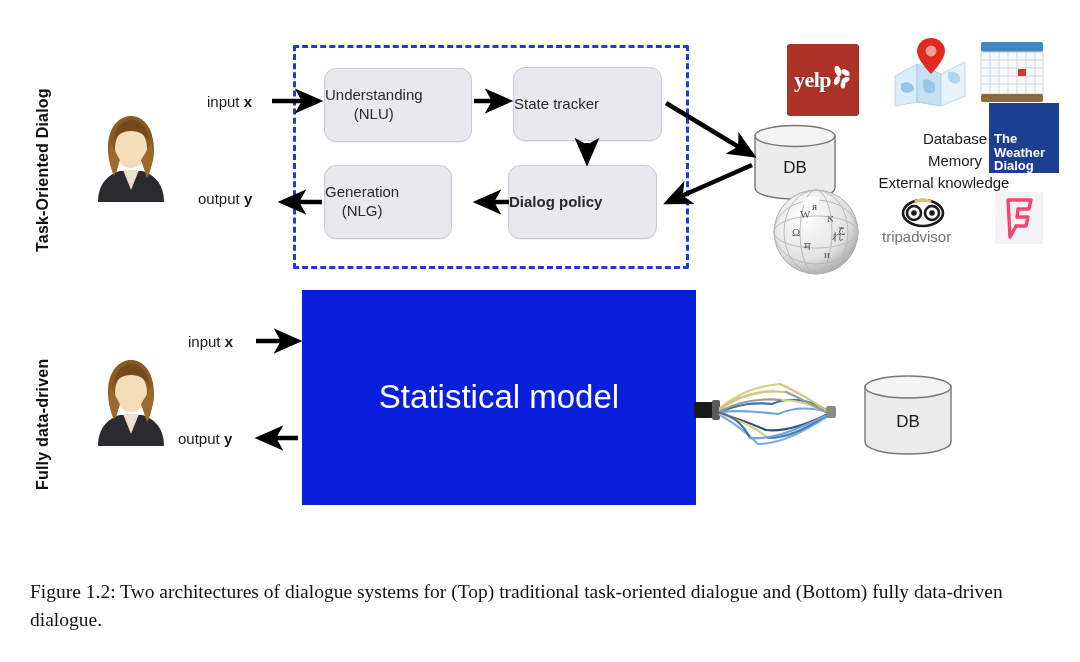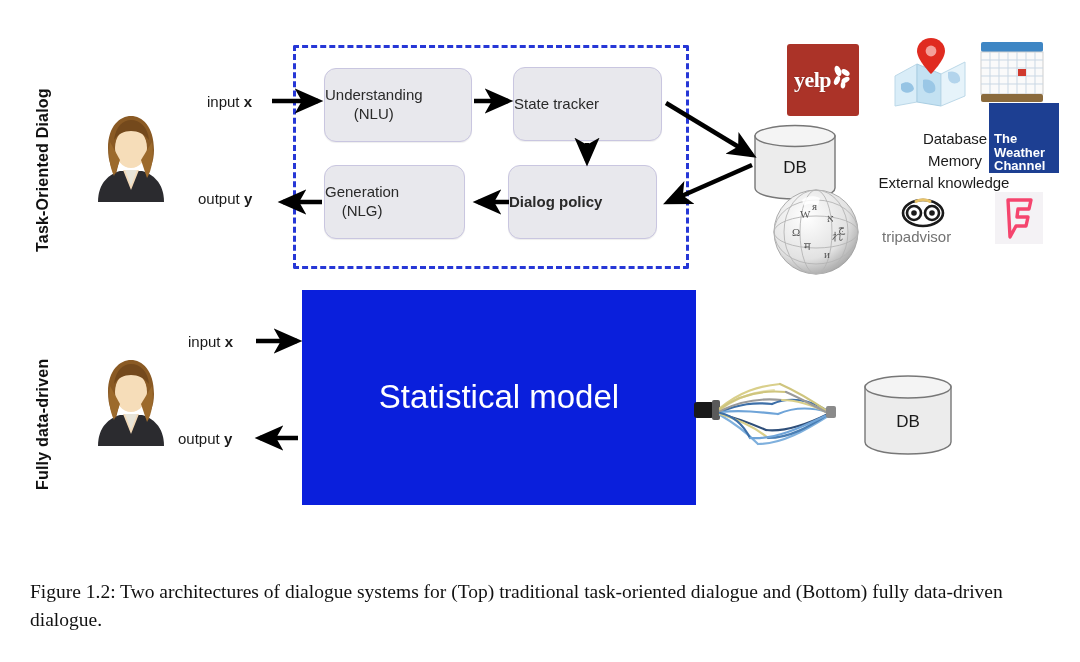"Channel" span { text: Channel -> Dialog }
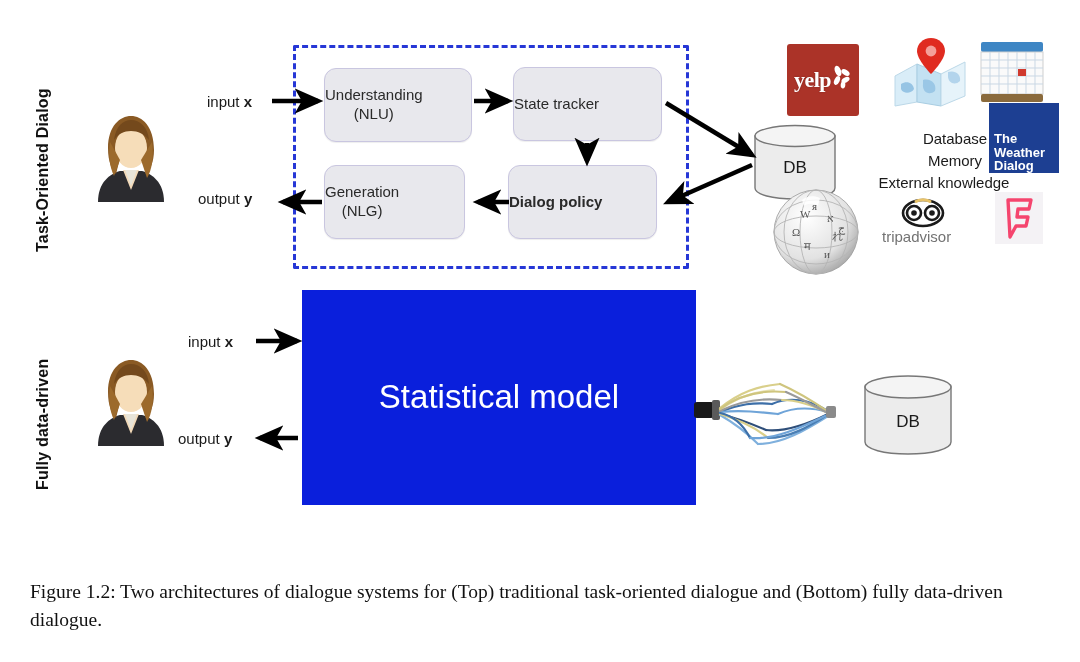"Generation" div.abs { width: 141px -> 128px }
